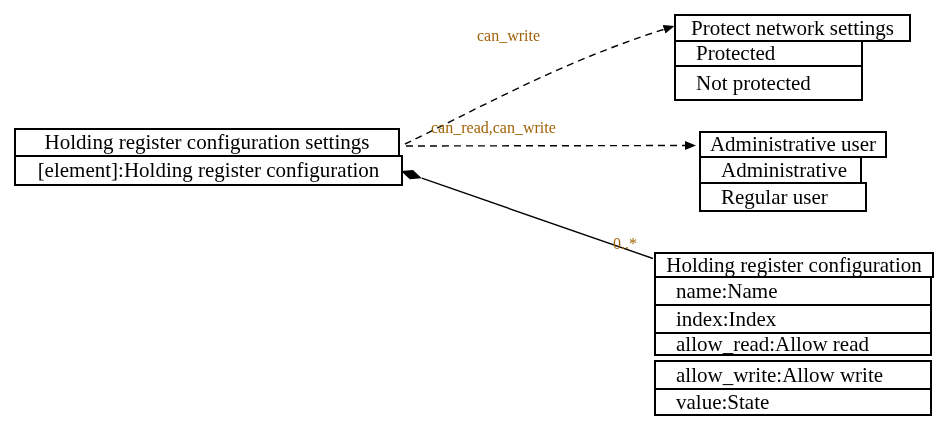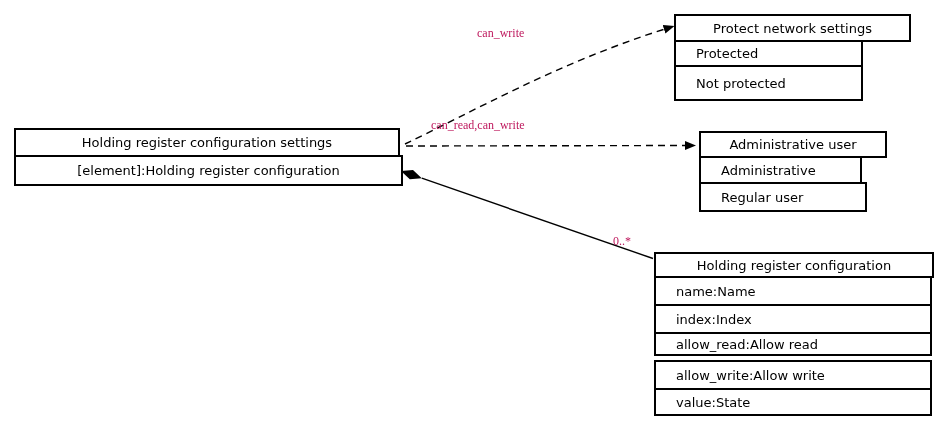"can_write" .edge-label { color: #be185d -> #a16207; font-size: 12px -> 16px }
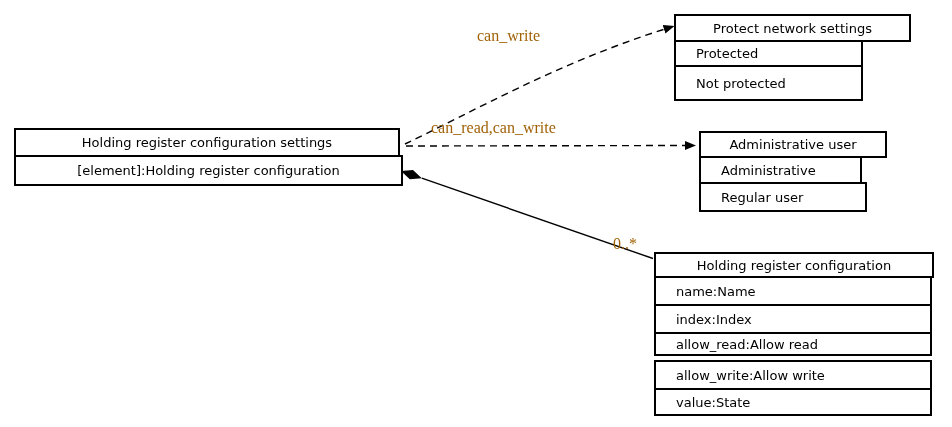"Protect network settings" .node-row { font-family: none -> Liberation Serif, serif; font-size: 13px -> 21px }
